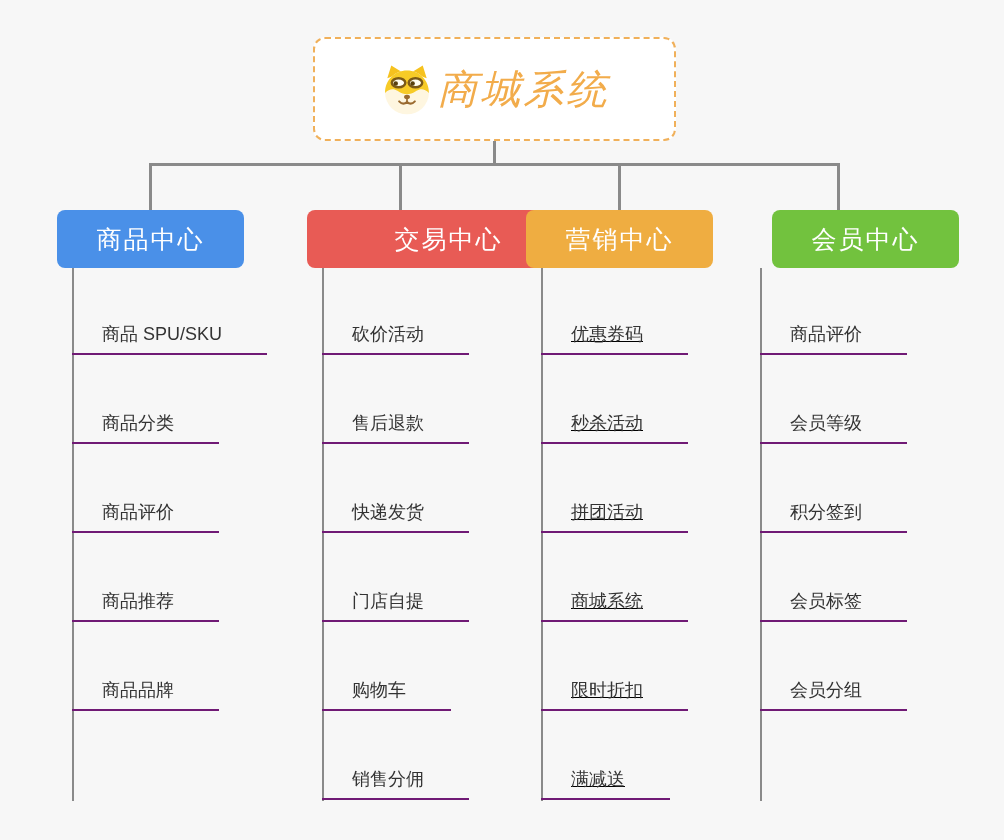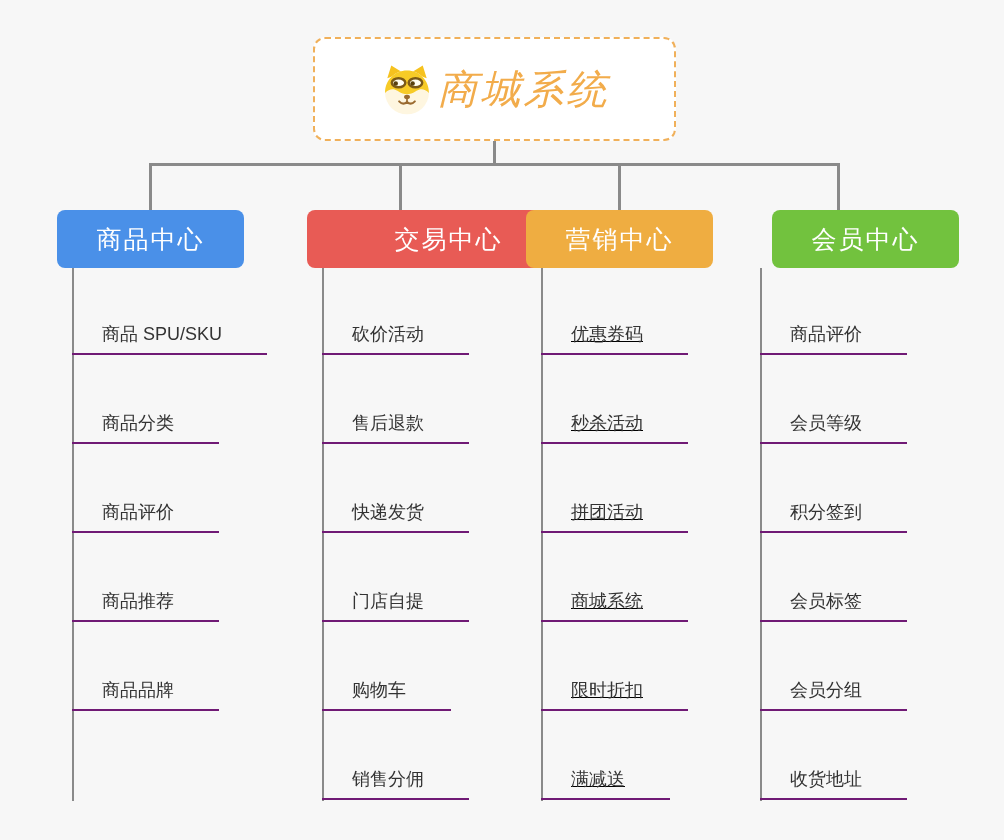"收货地址" div.leaf-row { html: <div> <span>收货地址</span> </div> -> none }
